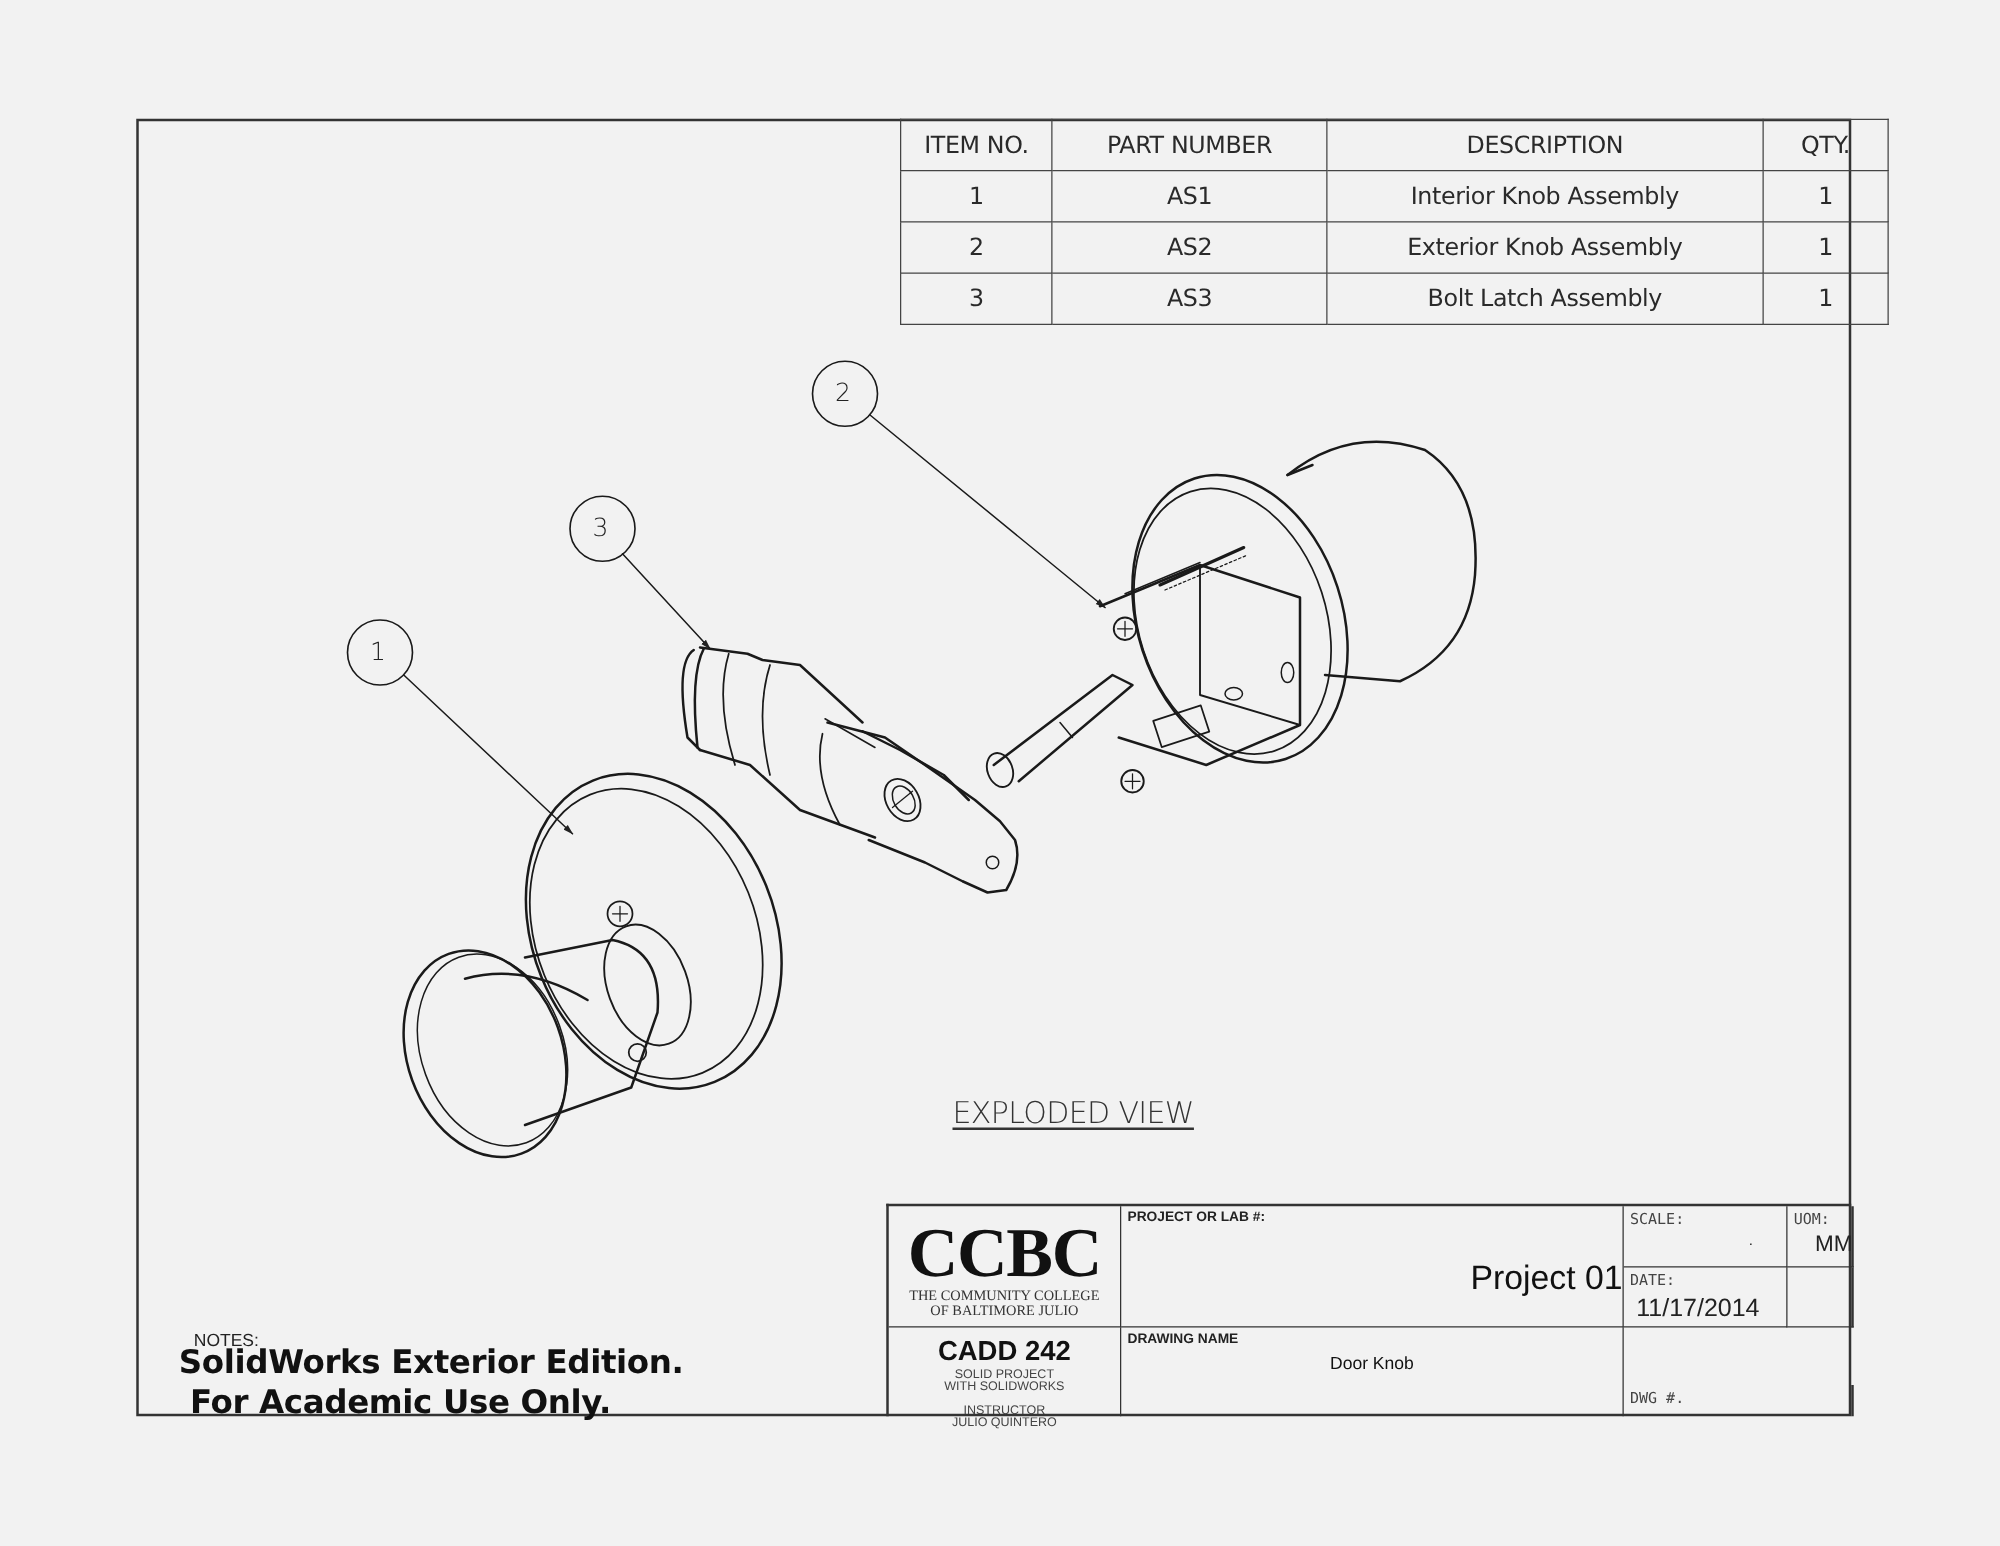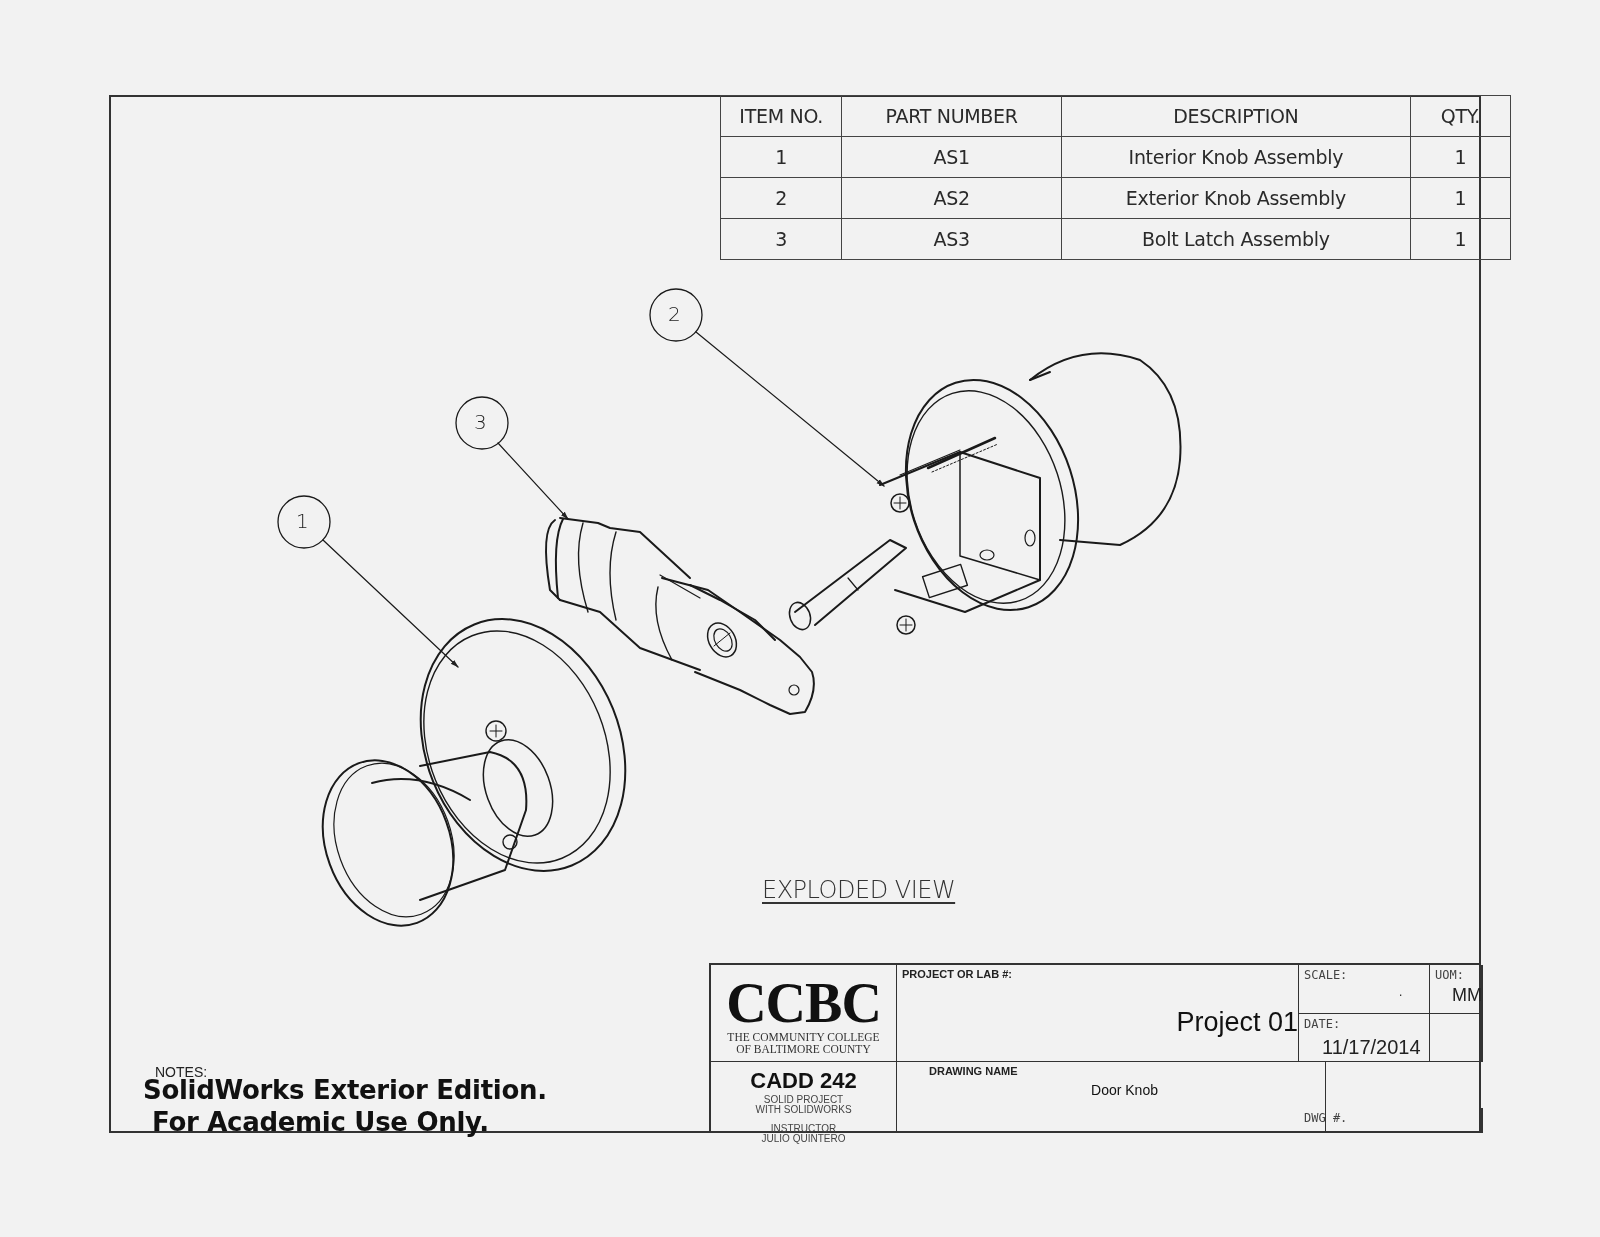"OF BALTIMORE COUNTY" div { text: COUNTY -> JULIO }
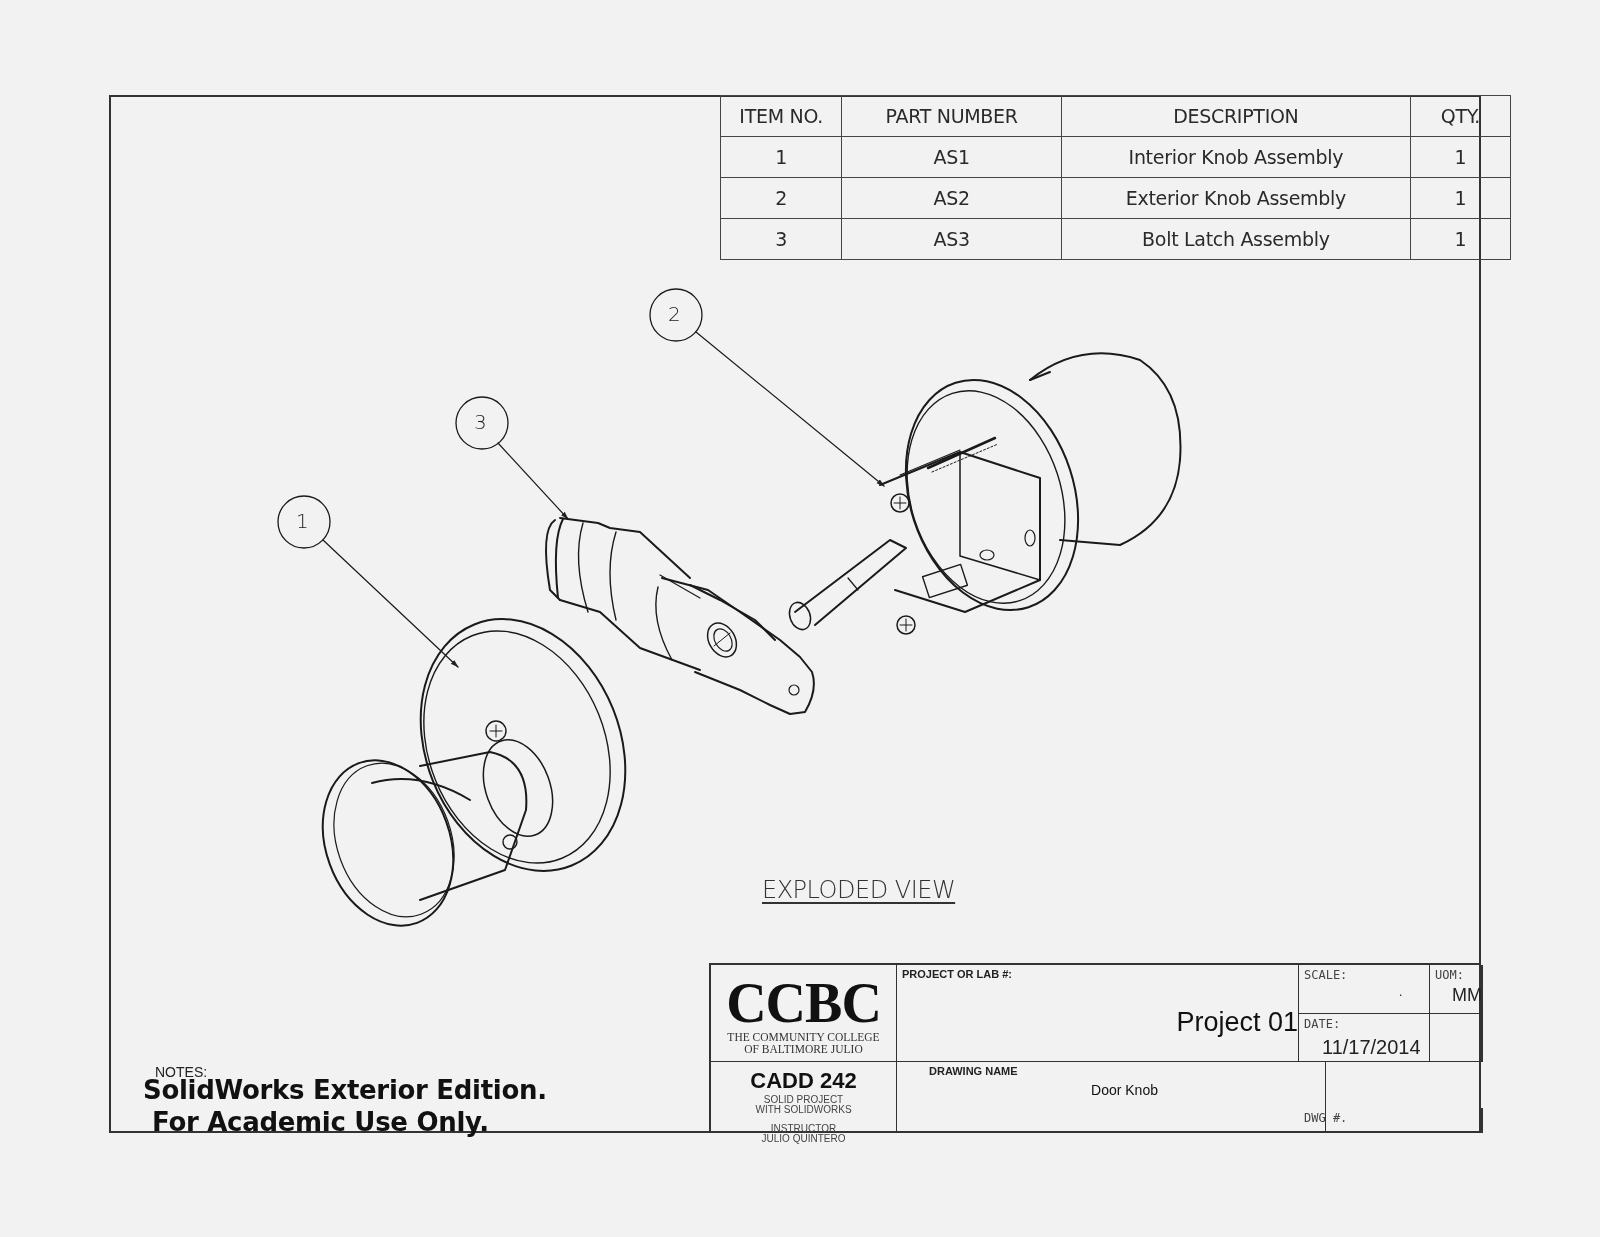"11/17/2014" div.big-val { margin-left: 13px -> none }
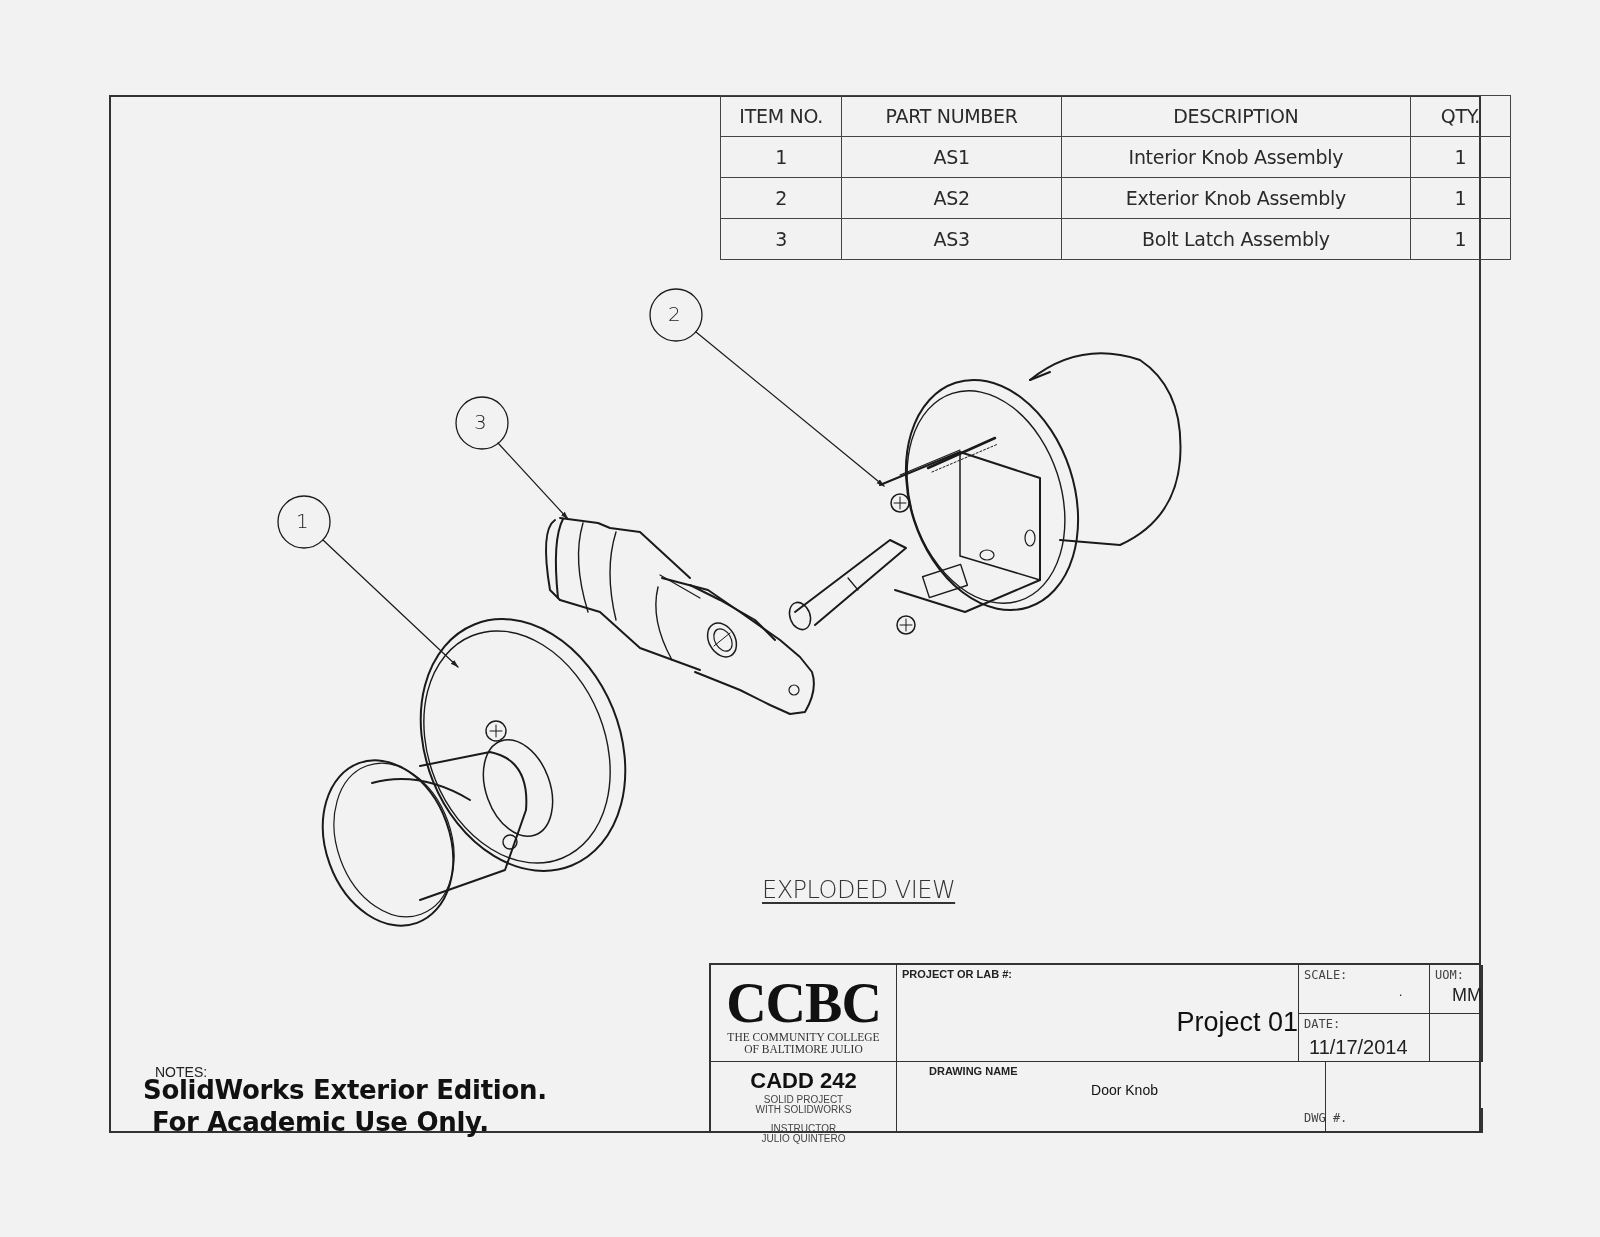"DRAWING NAME" div.cell { margin-left: 27px -> none }
